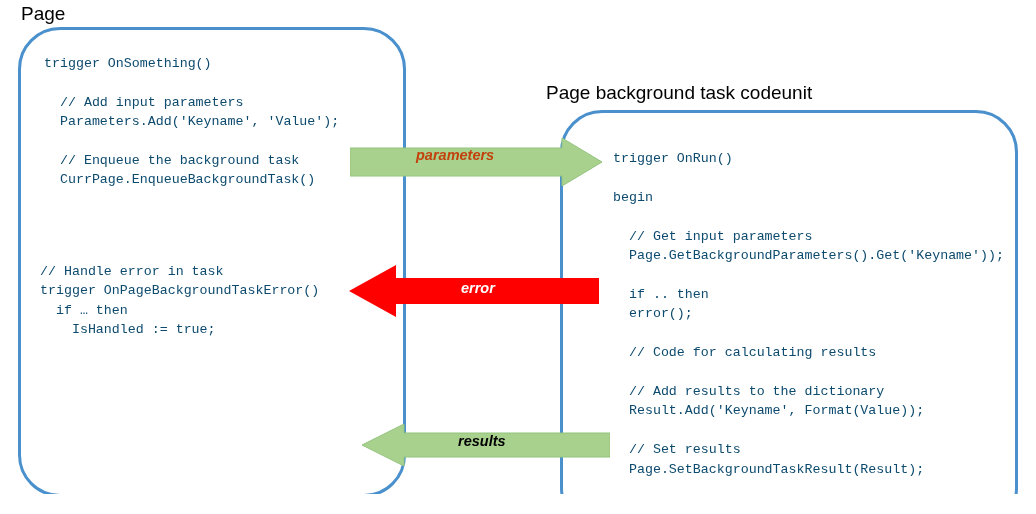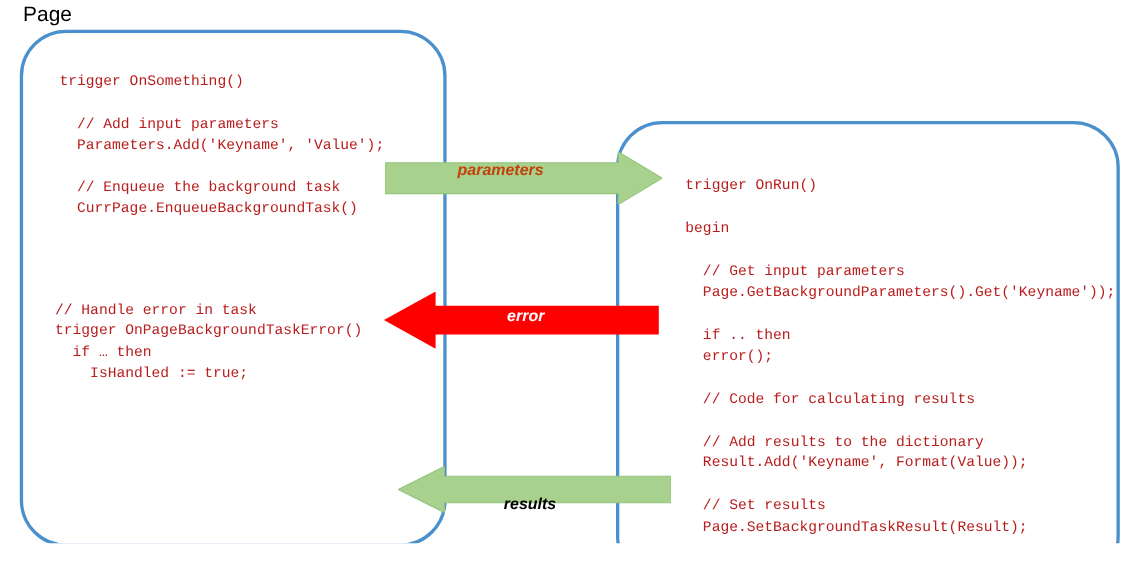"trigger OnSomething()" .code-block { color: #b91c1c -> #0c4a6e; margin: 12px -> 2px }
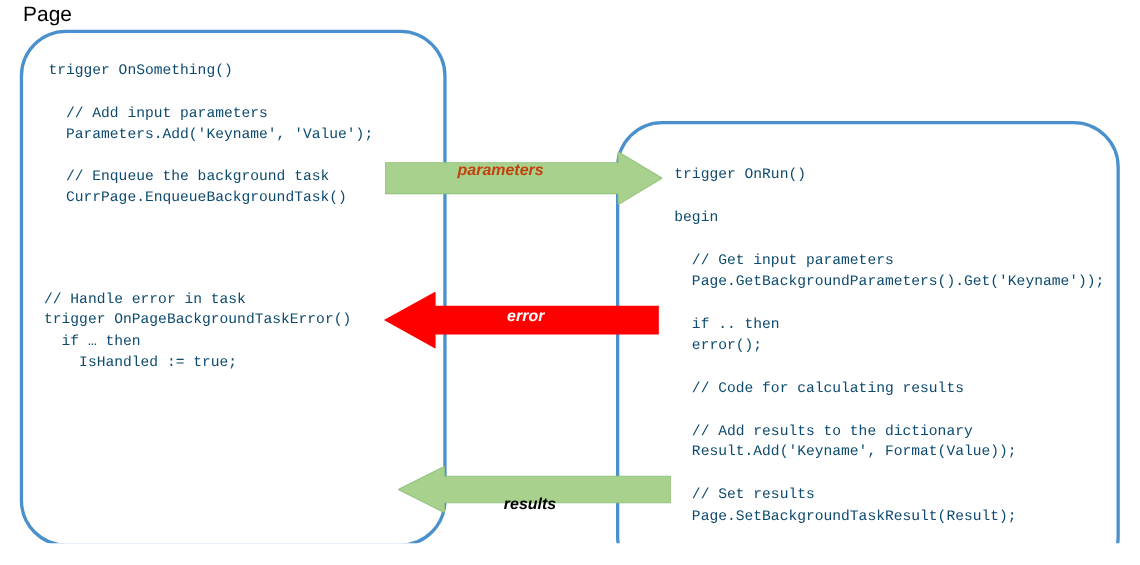"Page background task codeunit" div.panel-title { html: none -> <div>Page background task codeunit</div> }
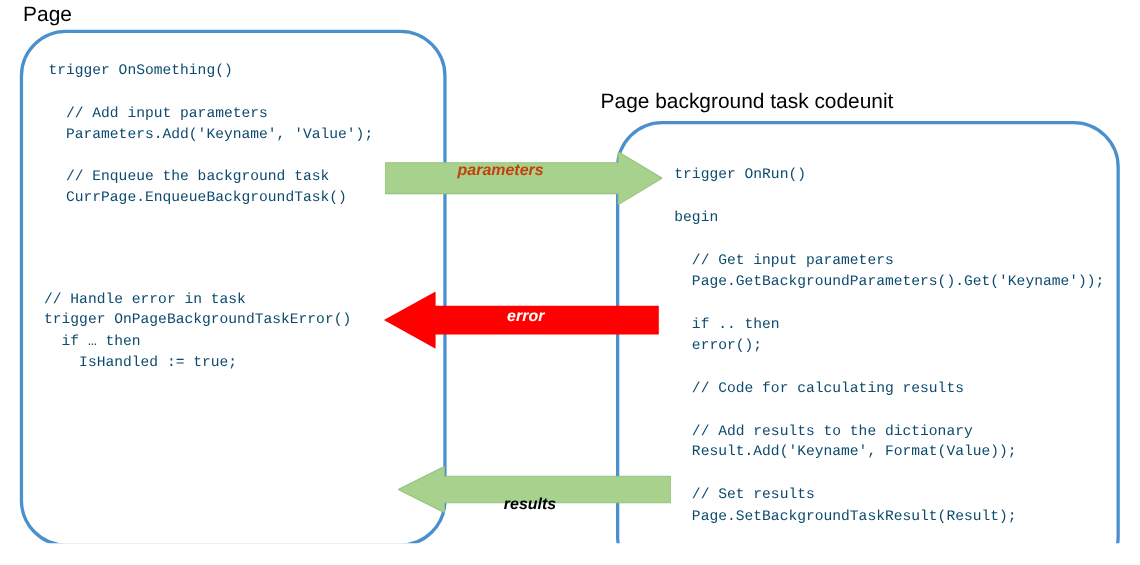"results" #results-arrow-label { top: 452px -> 434px }
